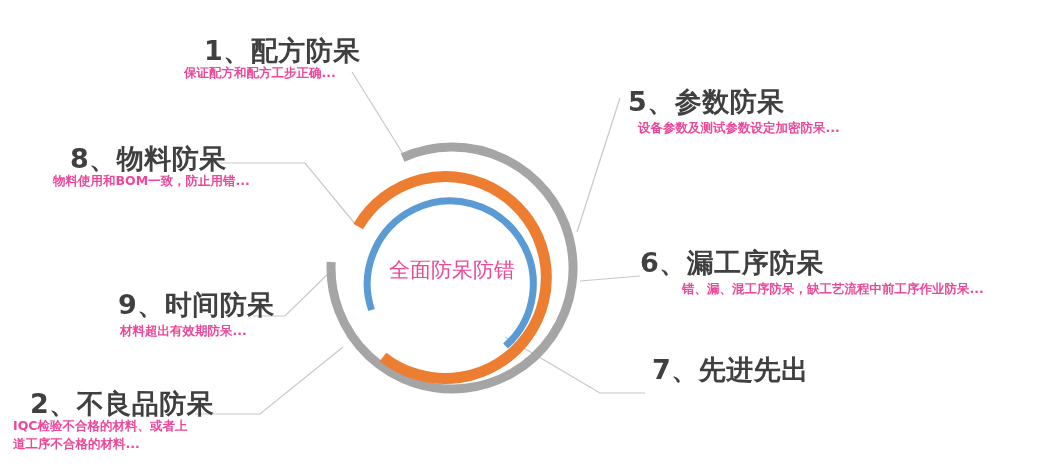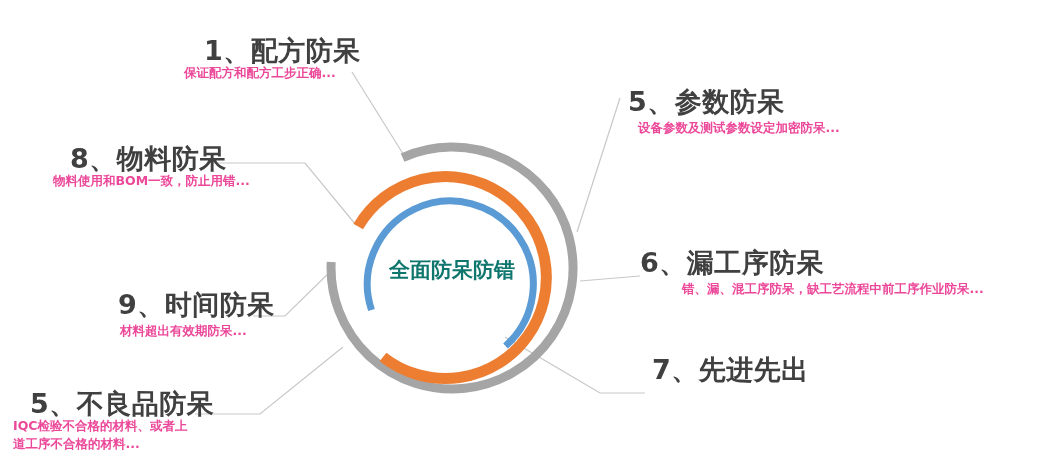"全面防呆防错" .center-label { color: #0f766e -> #ec4899; font-weight: bold -> normal }
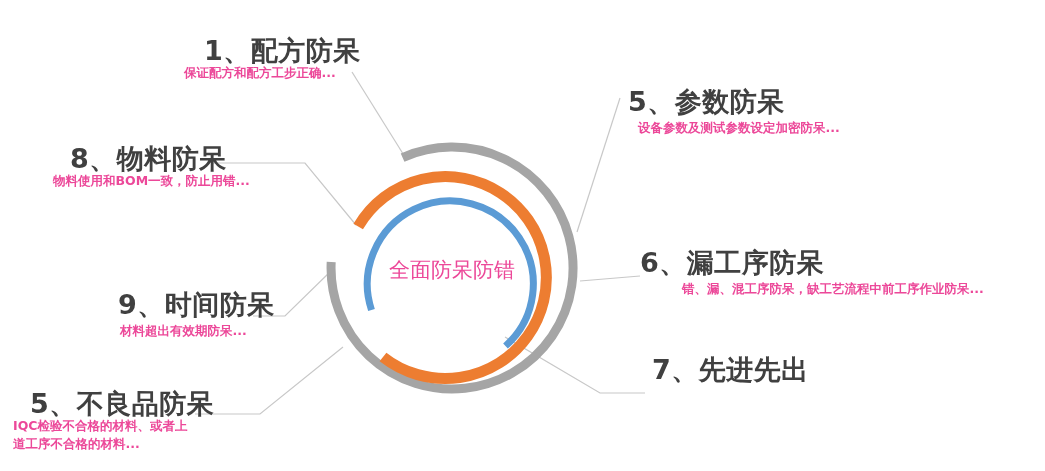"5、不良品防呆" div.title { text: 5 -> 2 }
